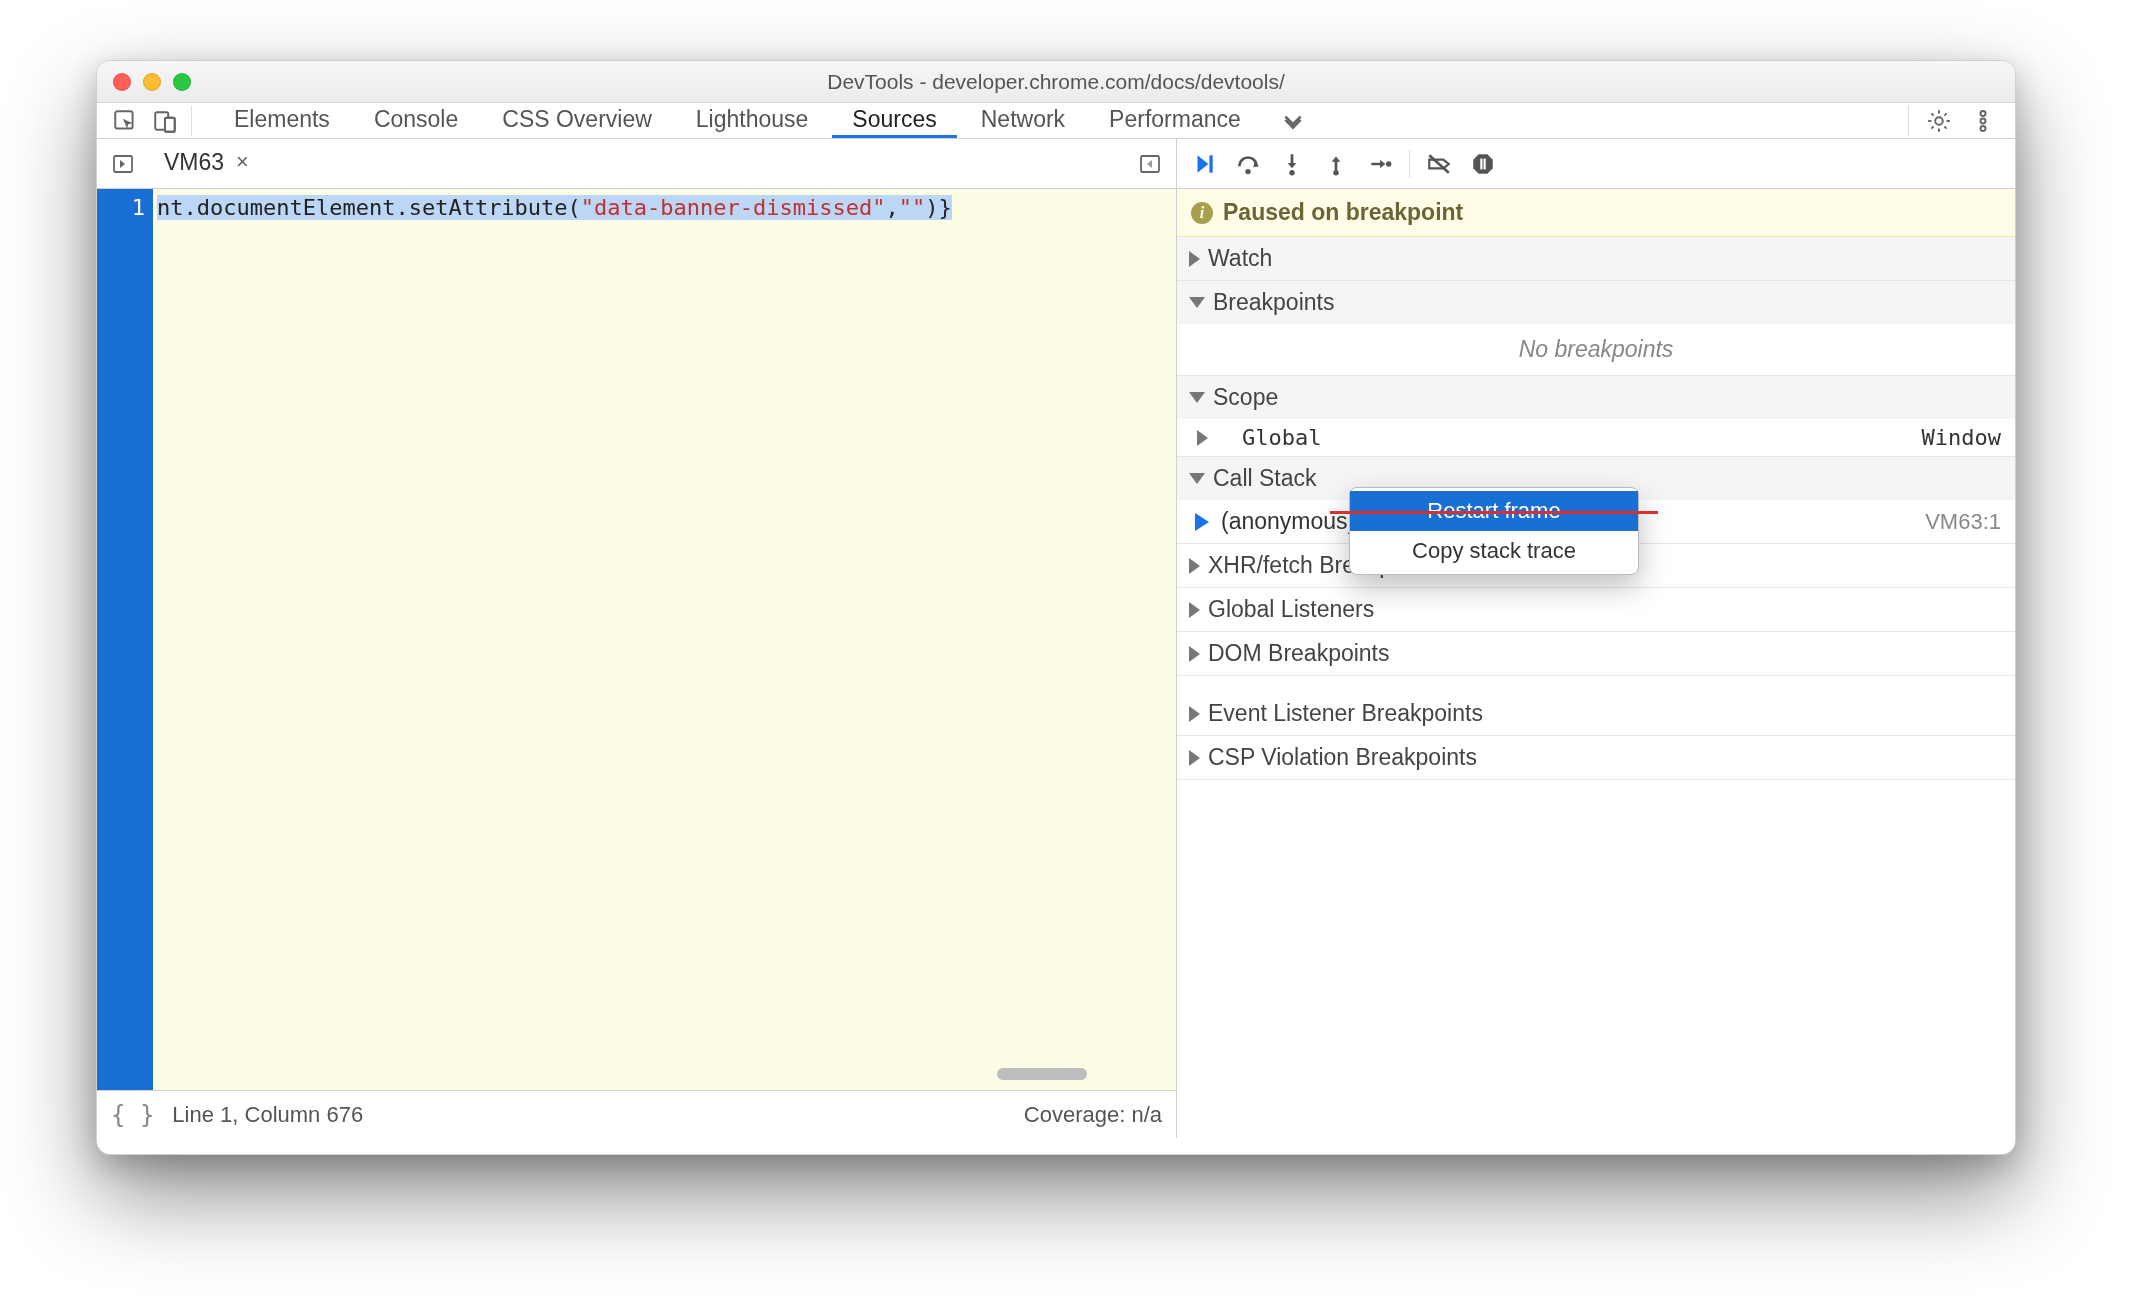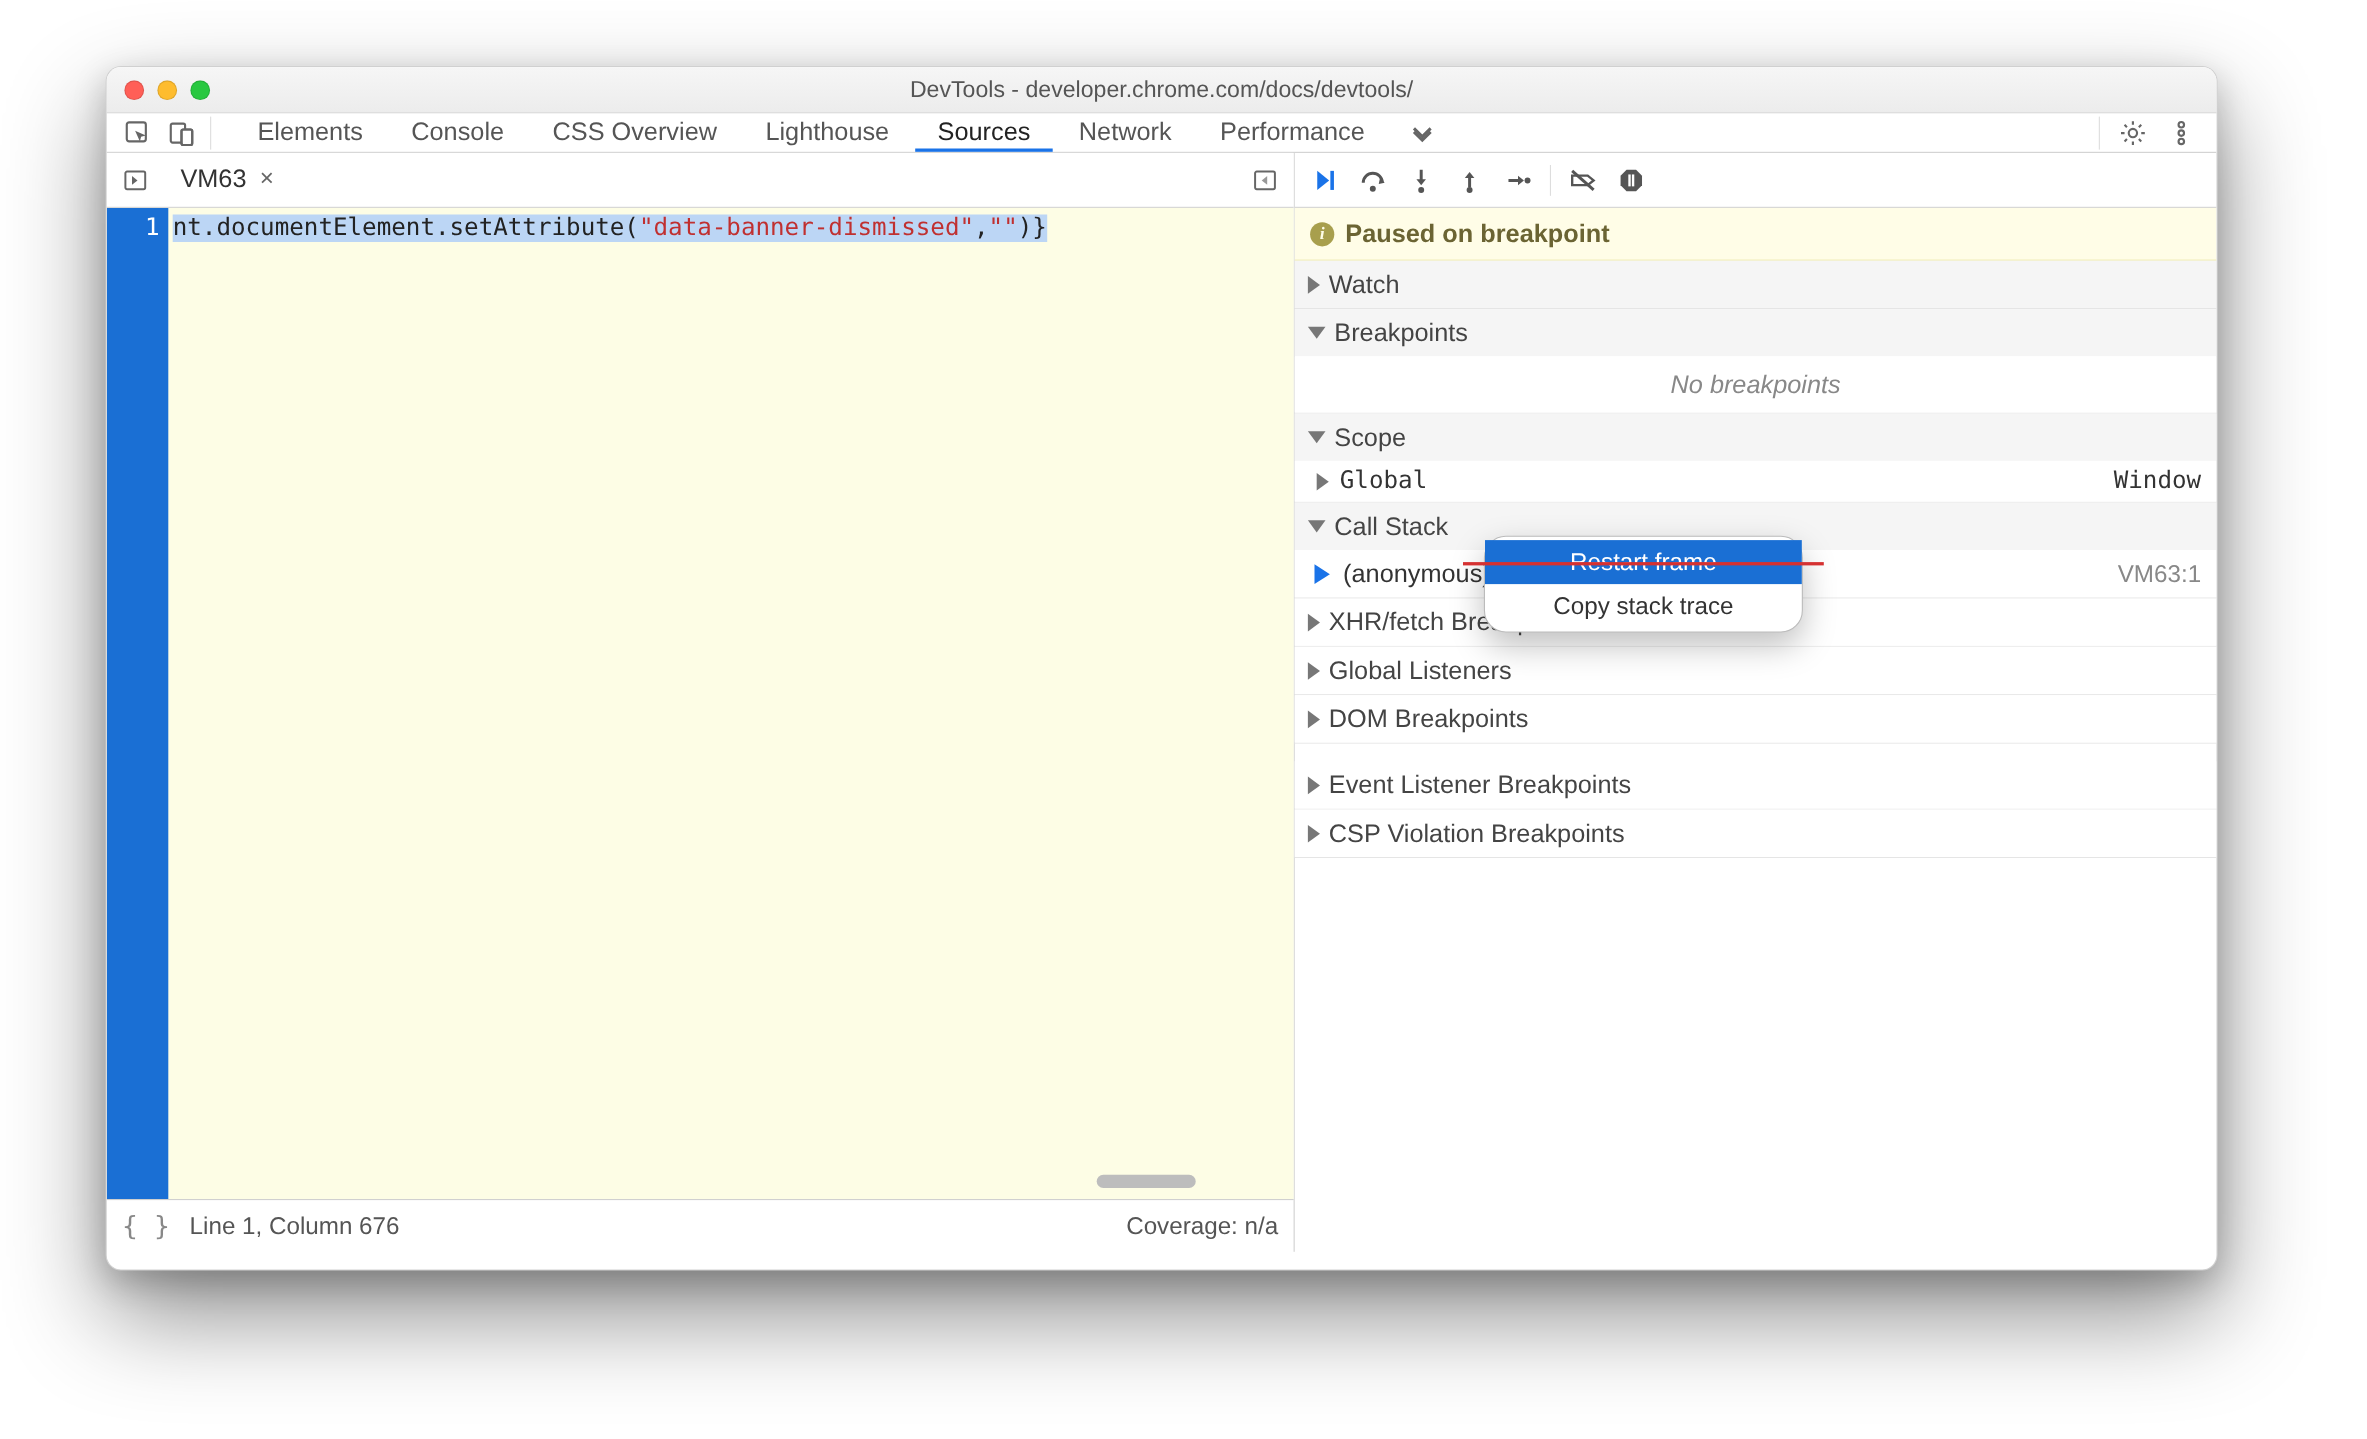"Global" div.scope-row { gap: none -> 24px }
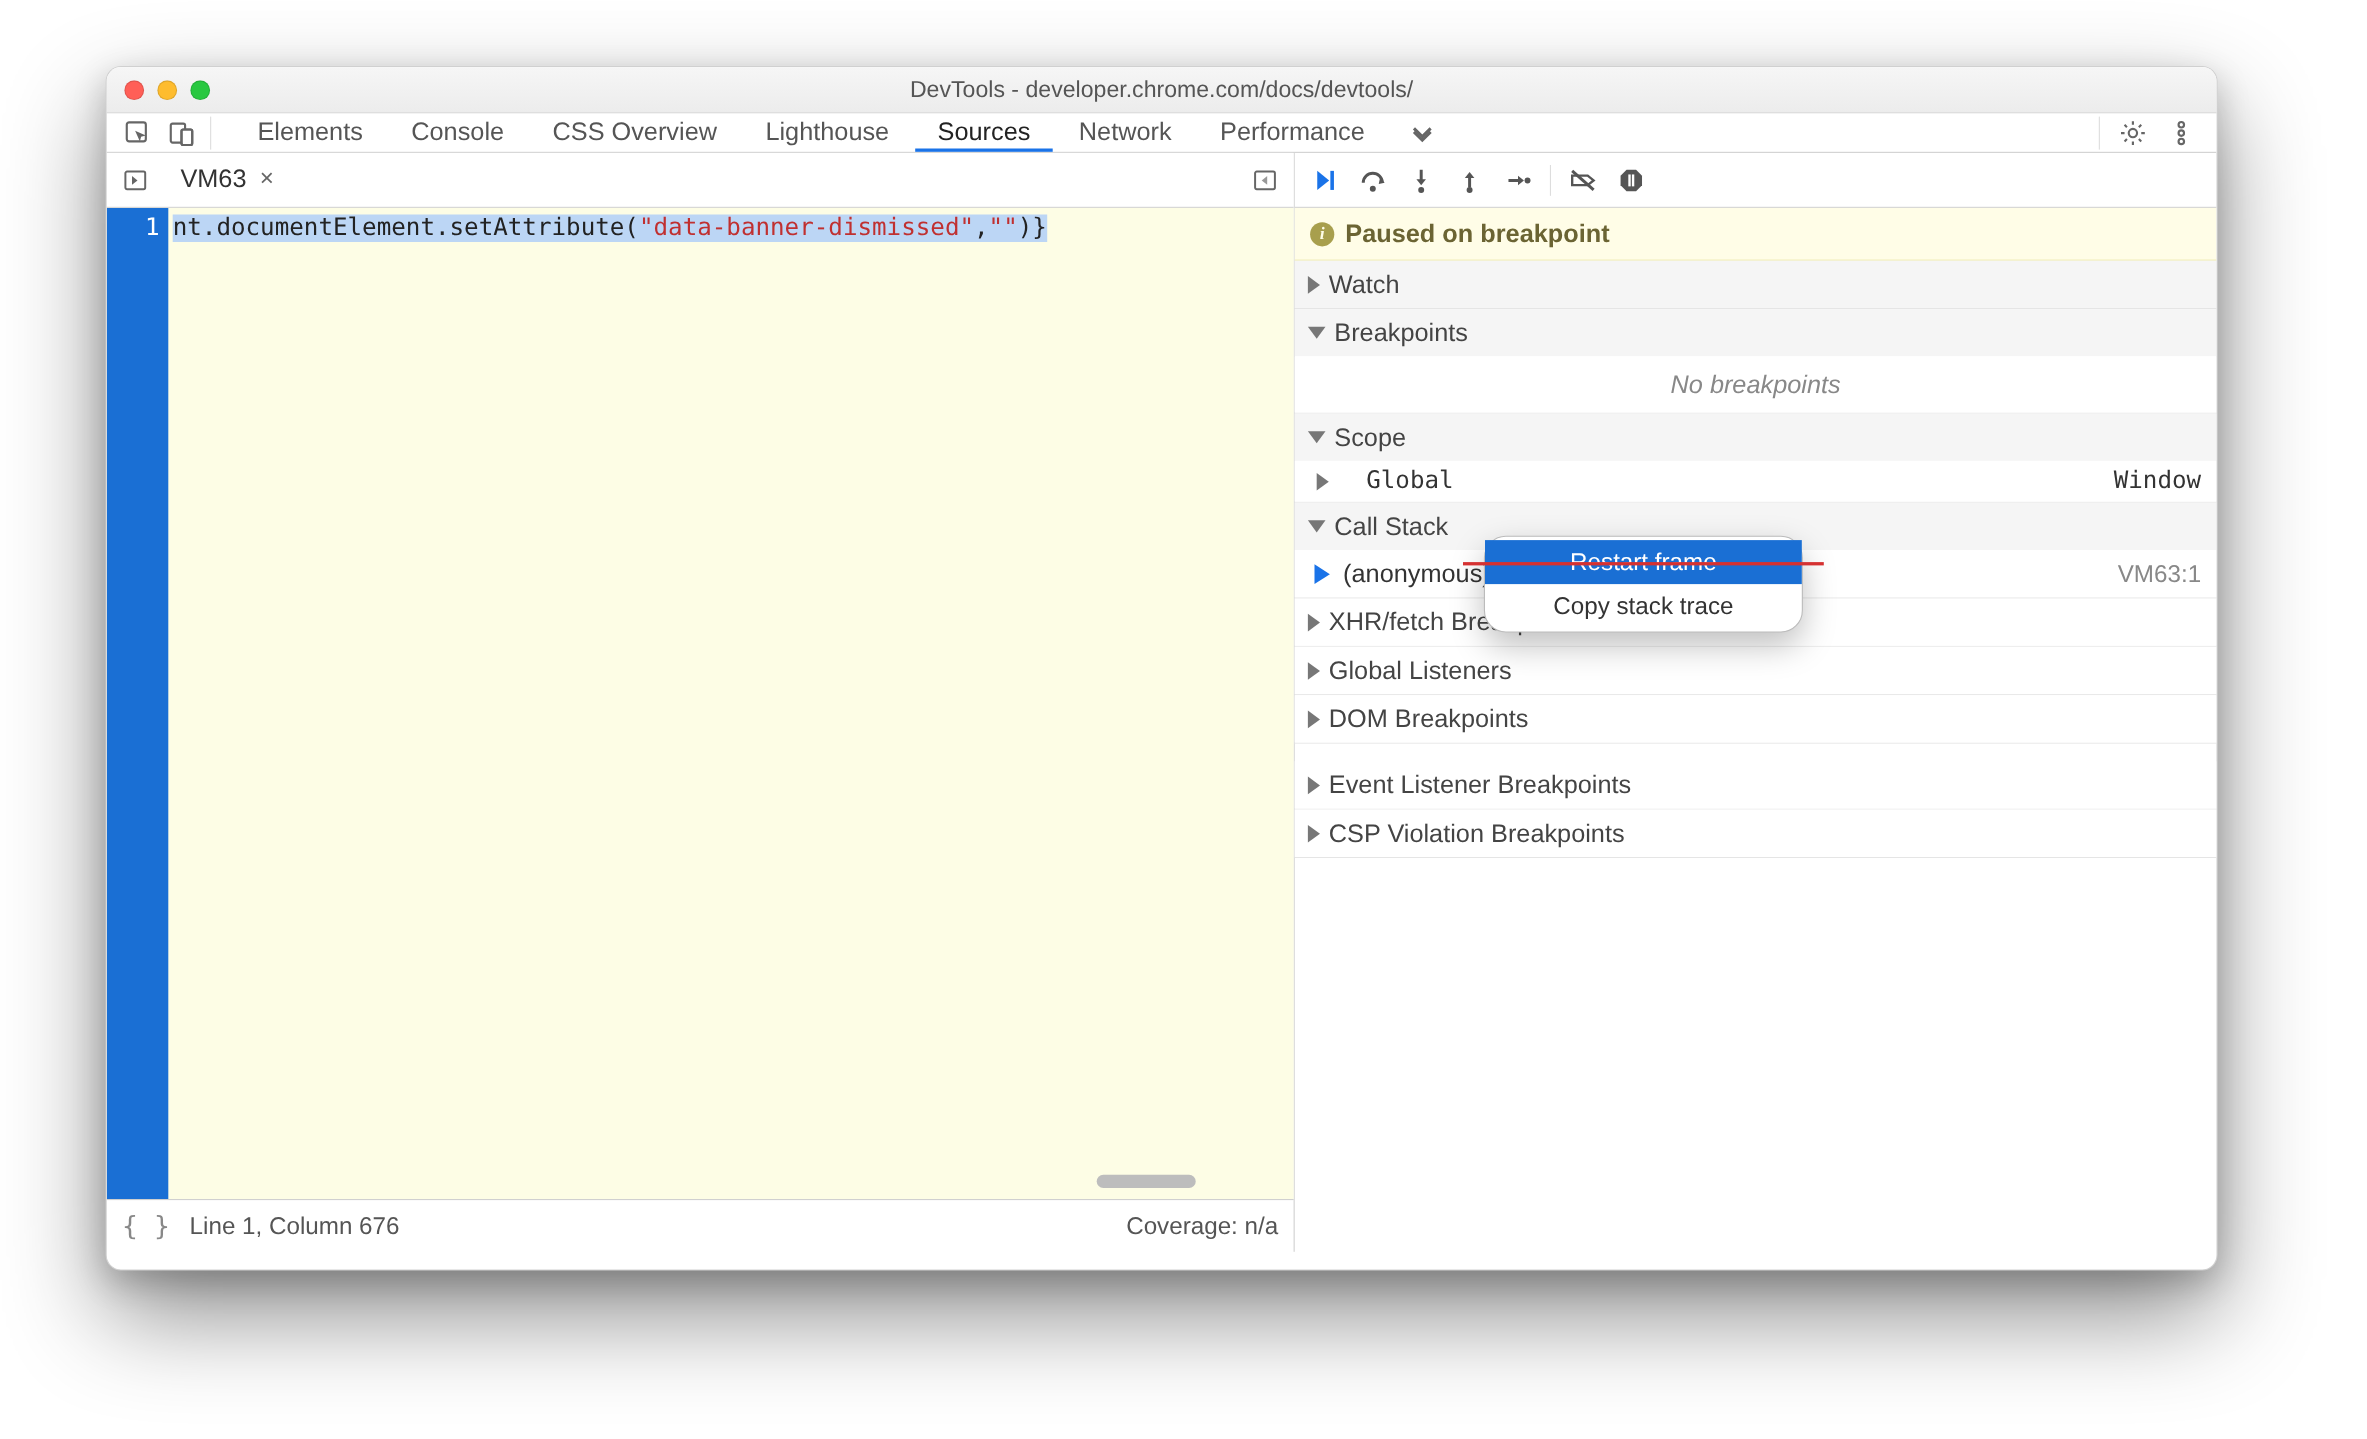"Copy stack trace" .ctx-menu { border-radius: 20px -> 8px }
